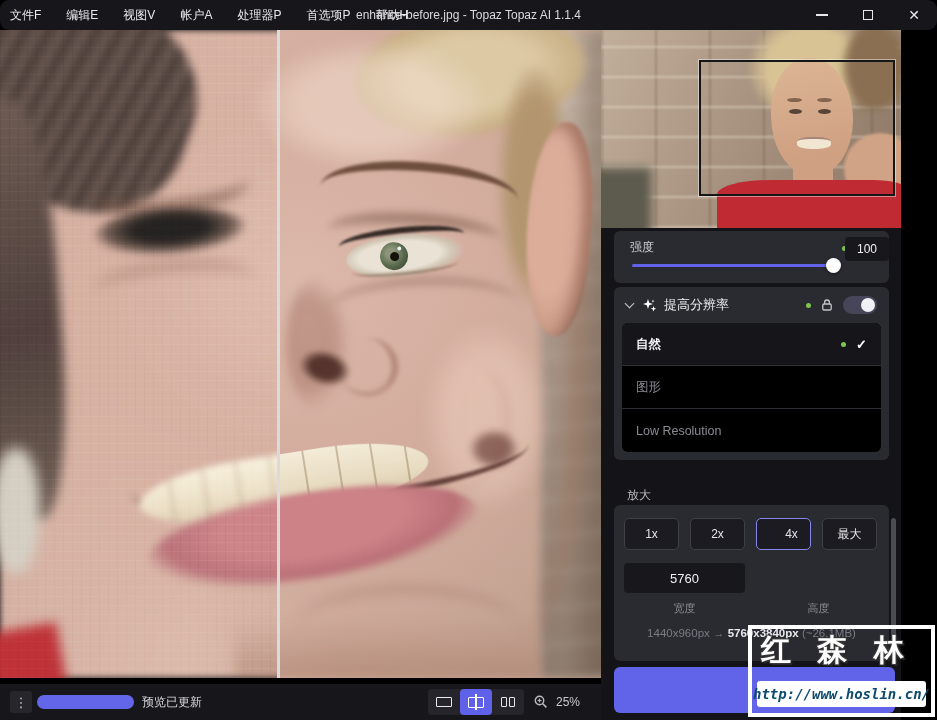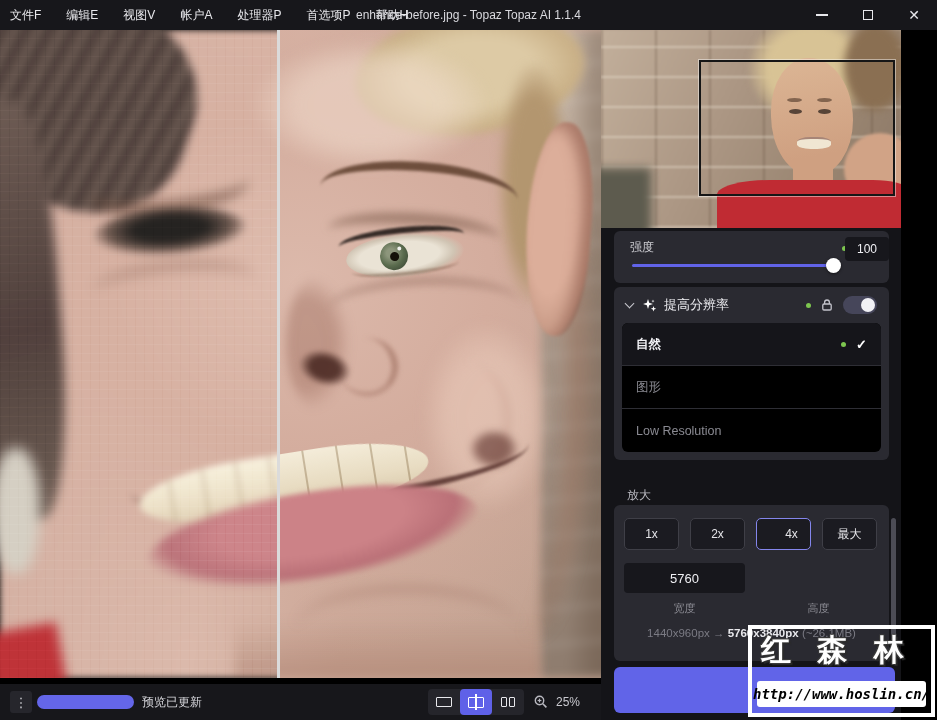"文件F" .titlebar { border-radius: none -> 9px }
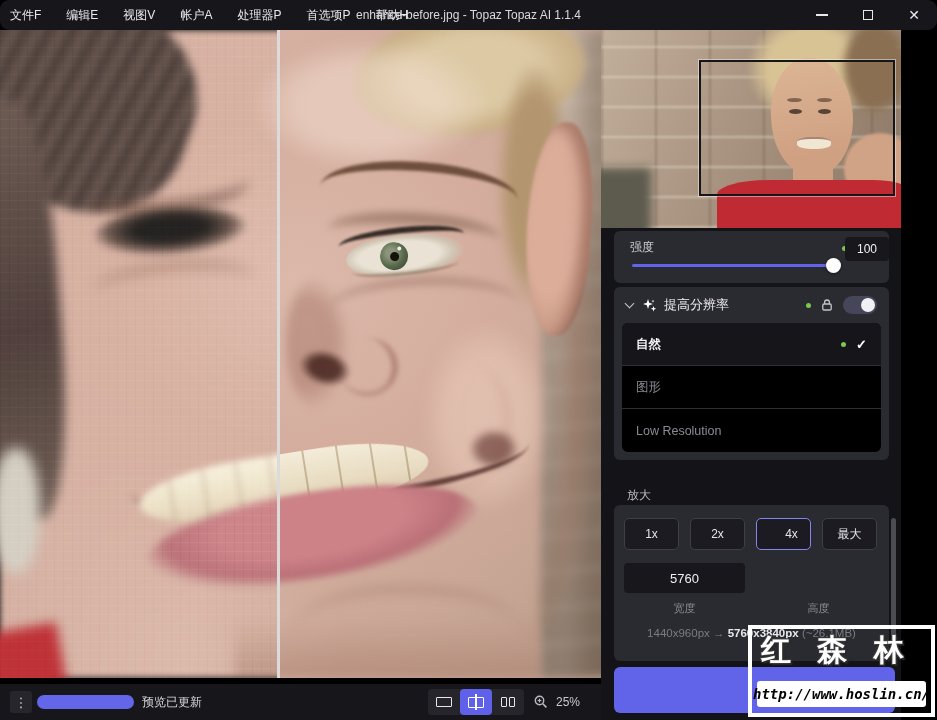"http://www.hoslin.cn/" .wm-url span { color: #000000 -> #0c4a6e }
